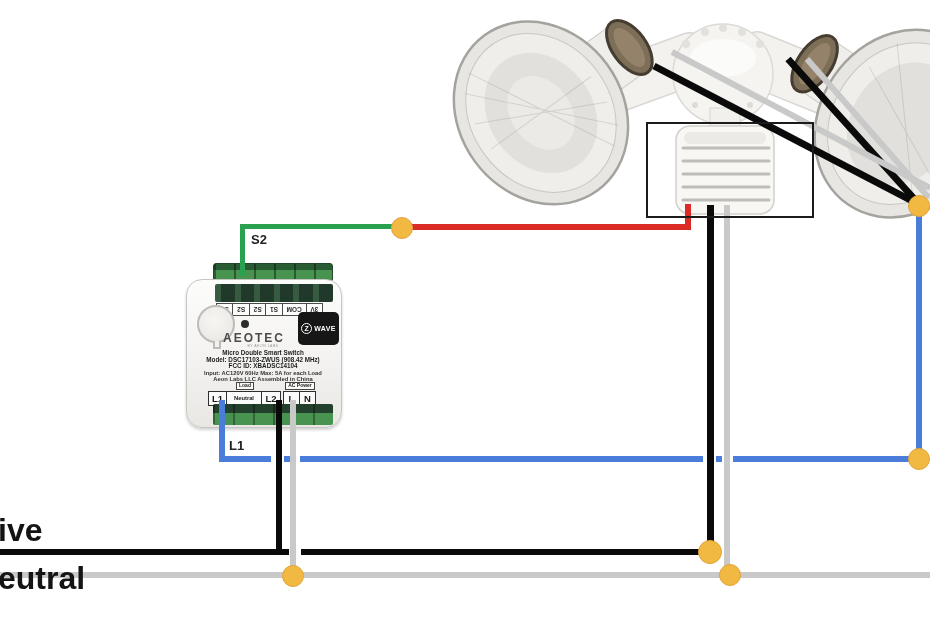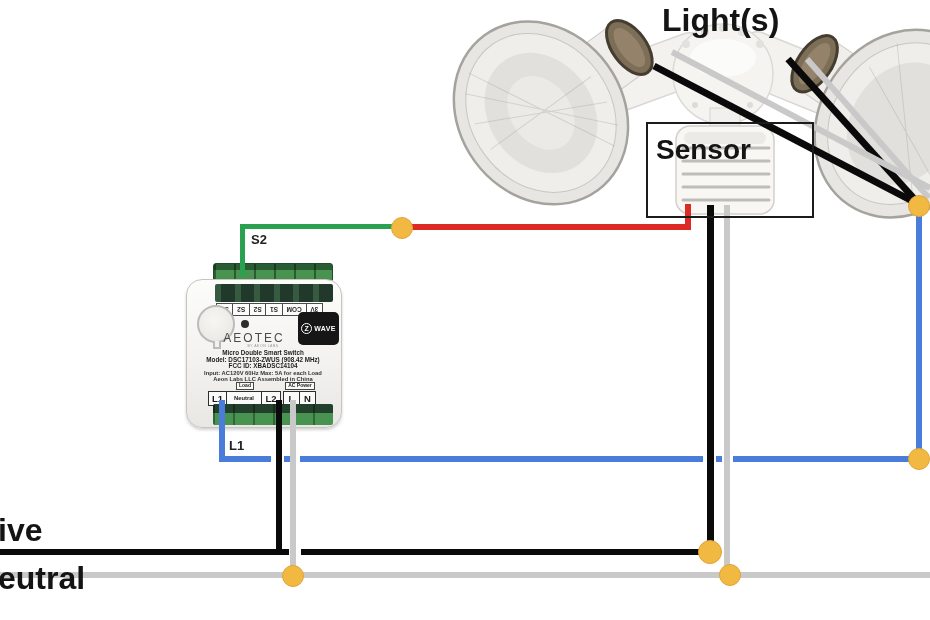"Light(s)" div.big-label { html: <div>Light(s)</div> -> none }
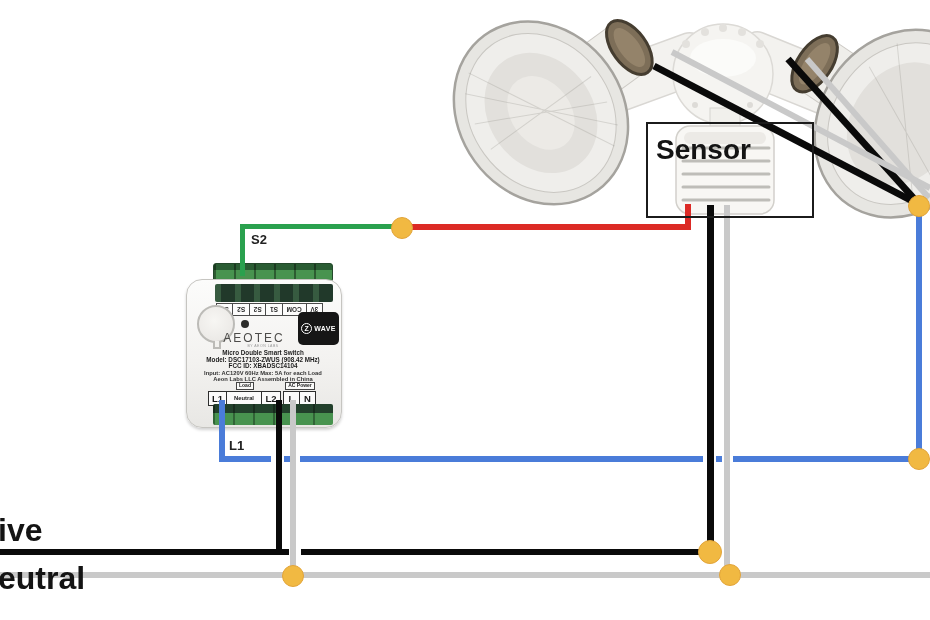"Sensor" div { html: <div>Sensor</div> -> none }
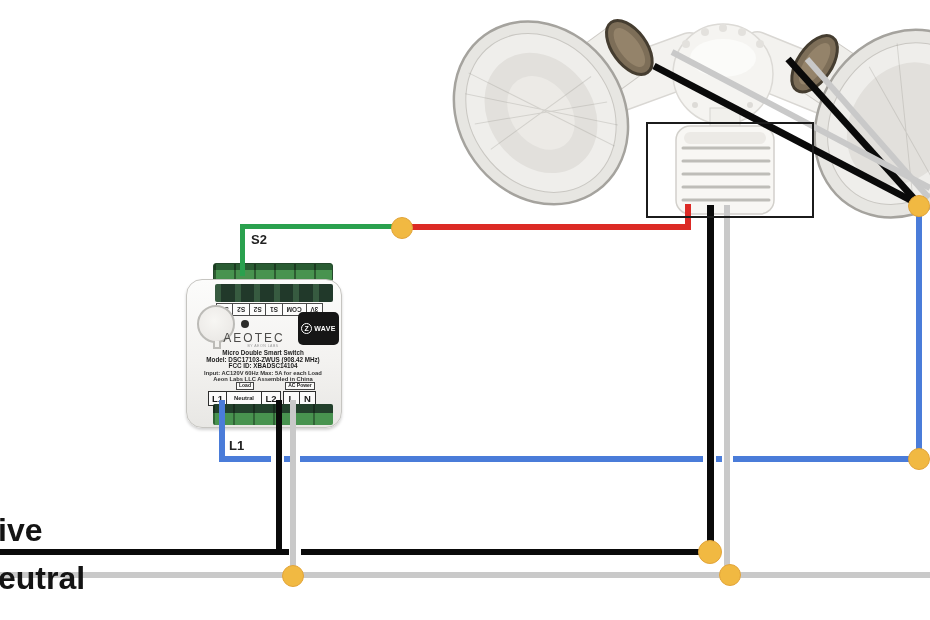"AEOTEC" .aeotec { font-weight: normal -> bold }
